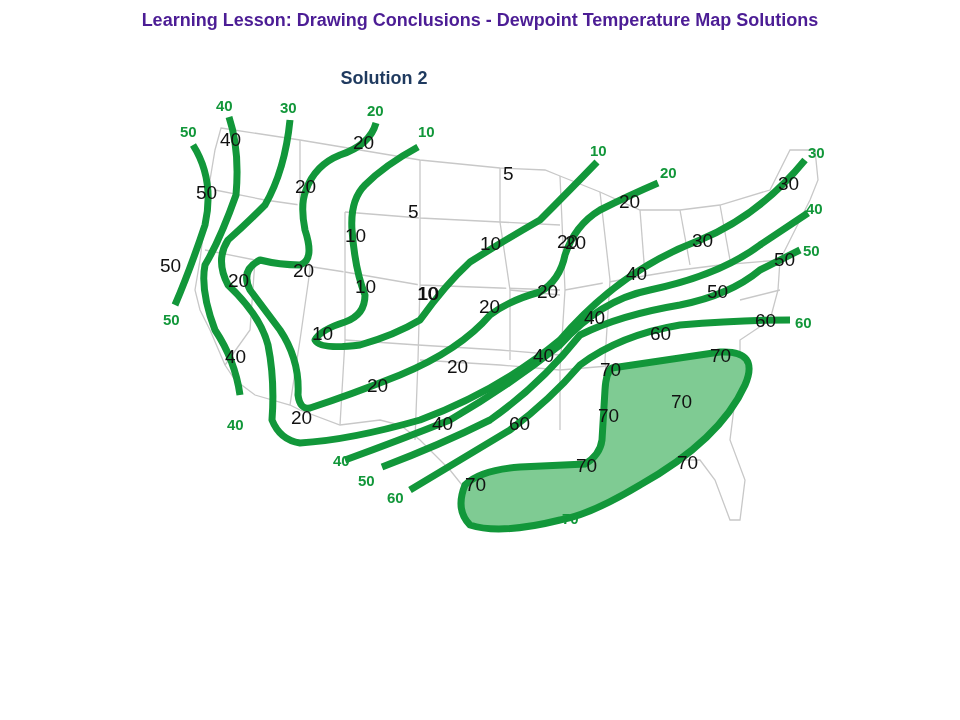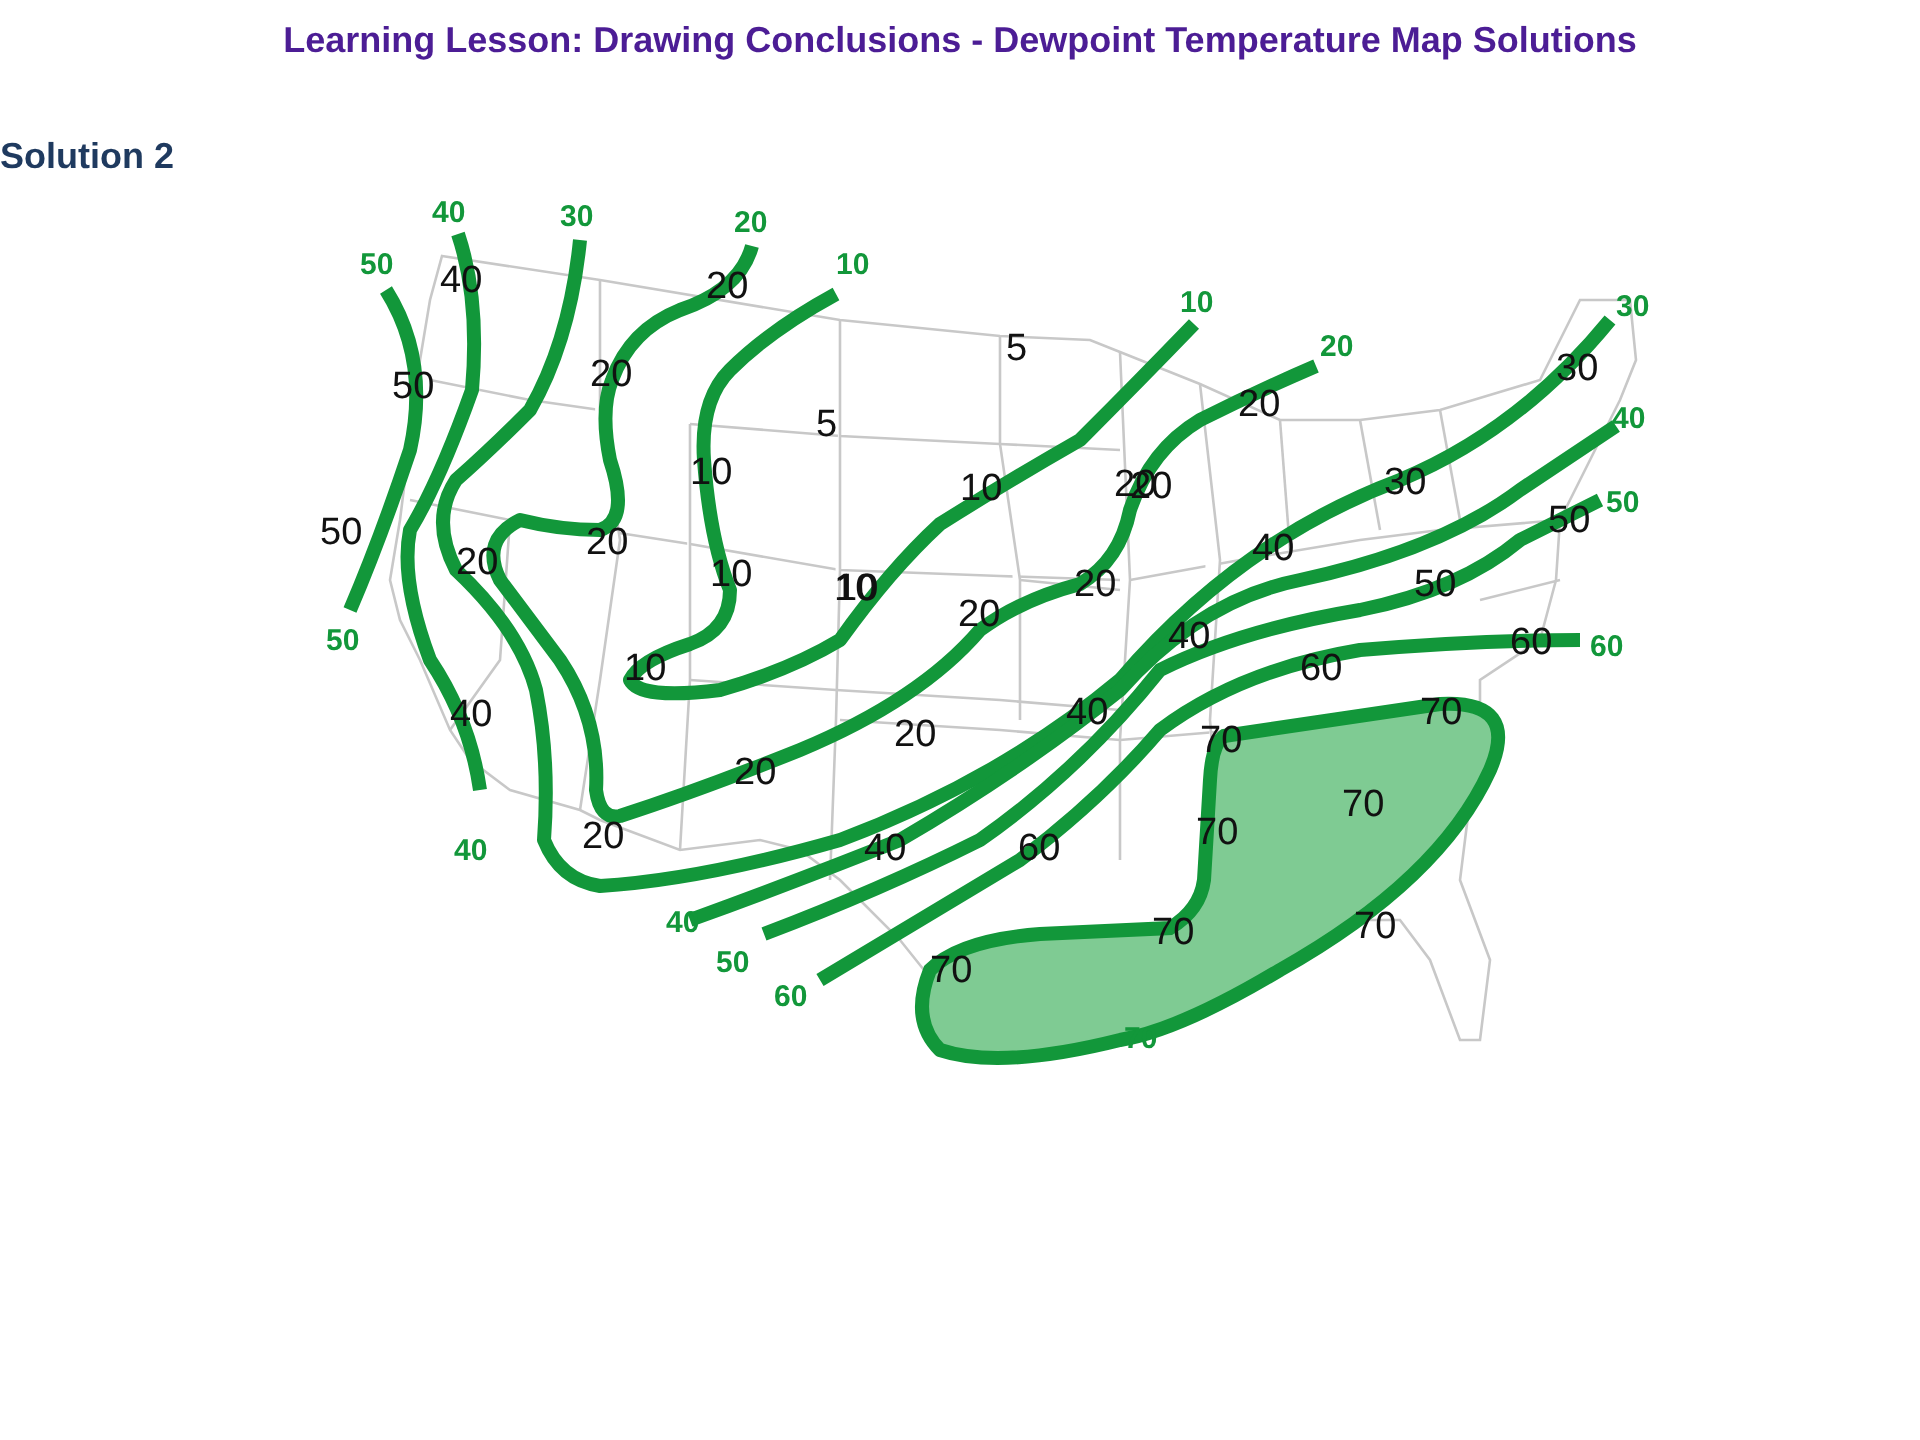"Solution 2" .subtitle { text-align: left -> center }
